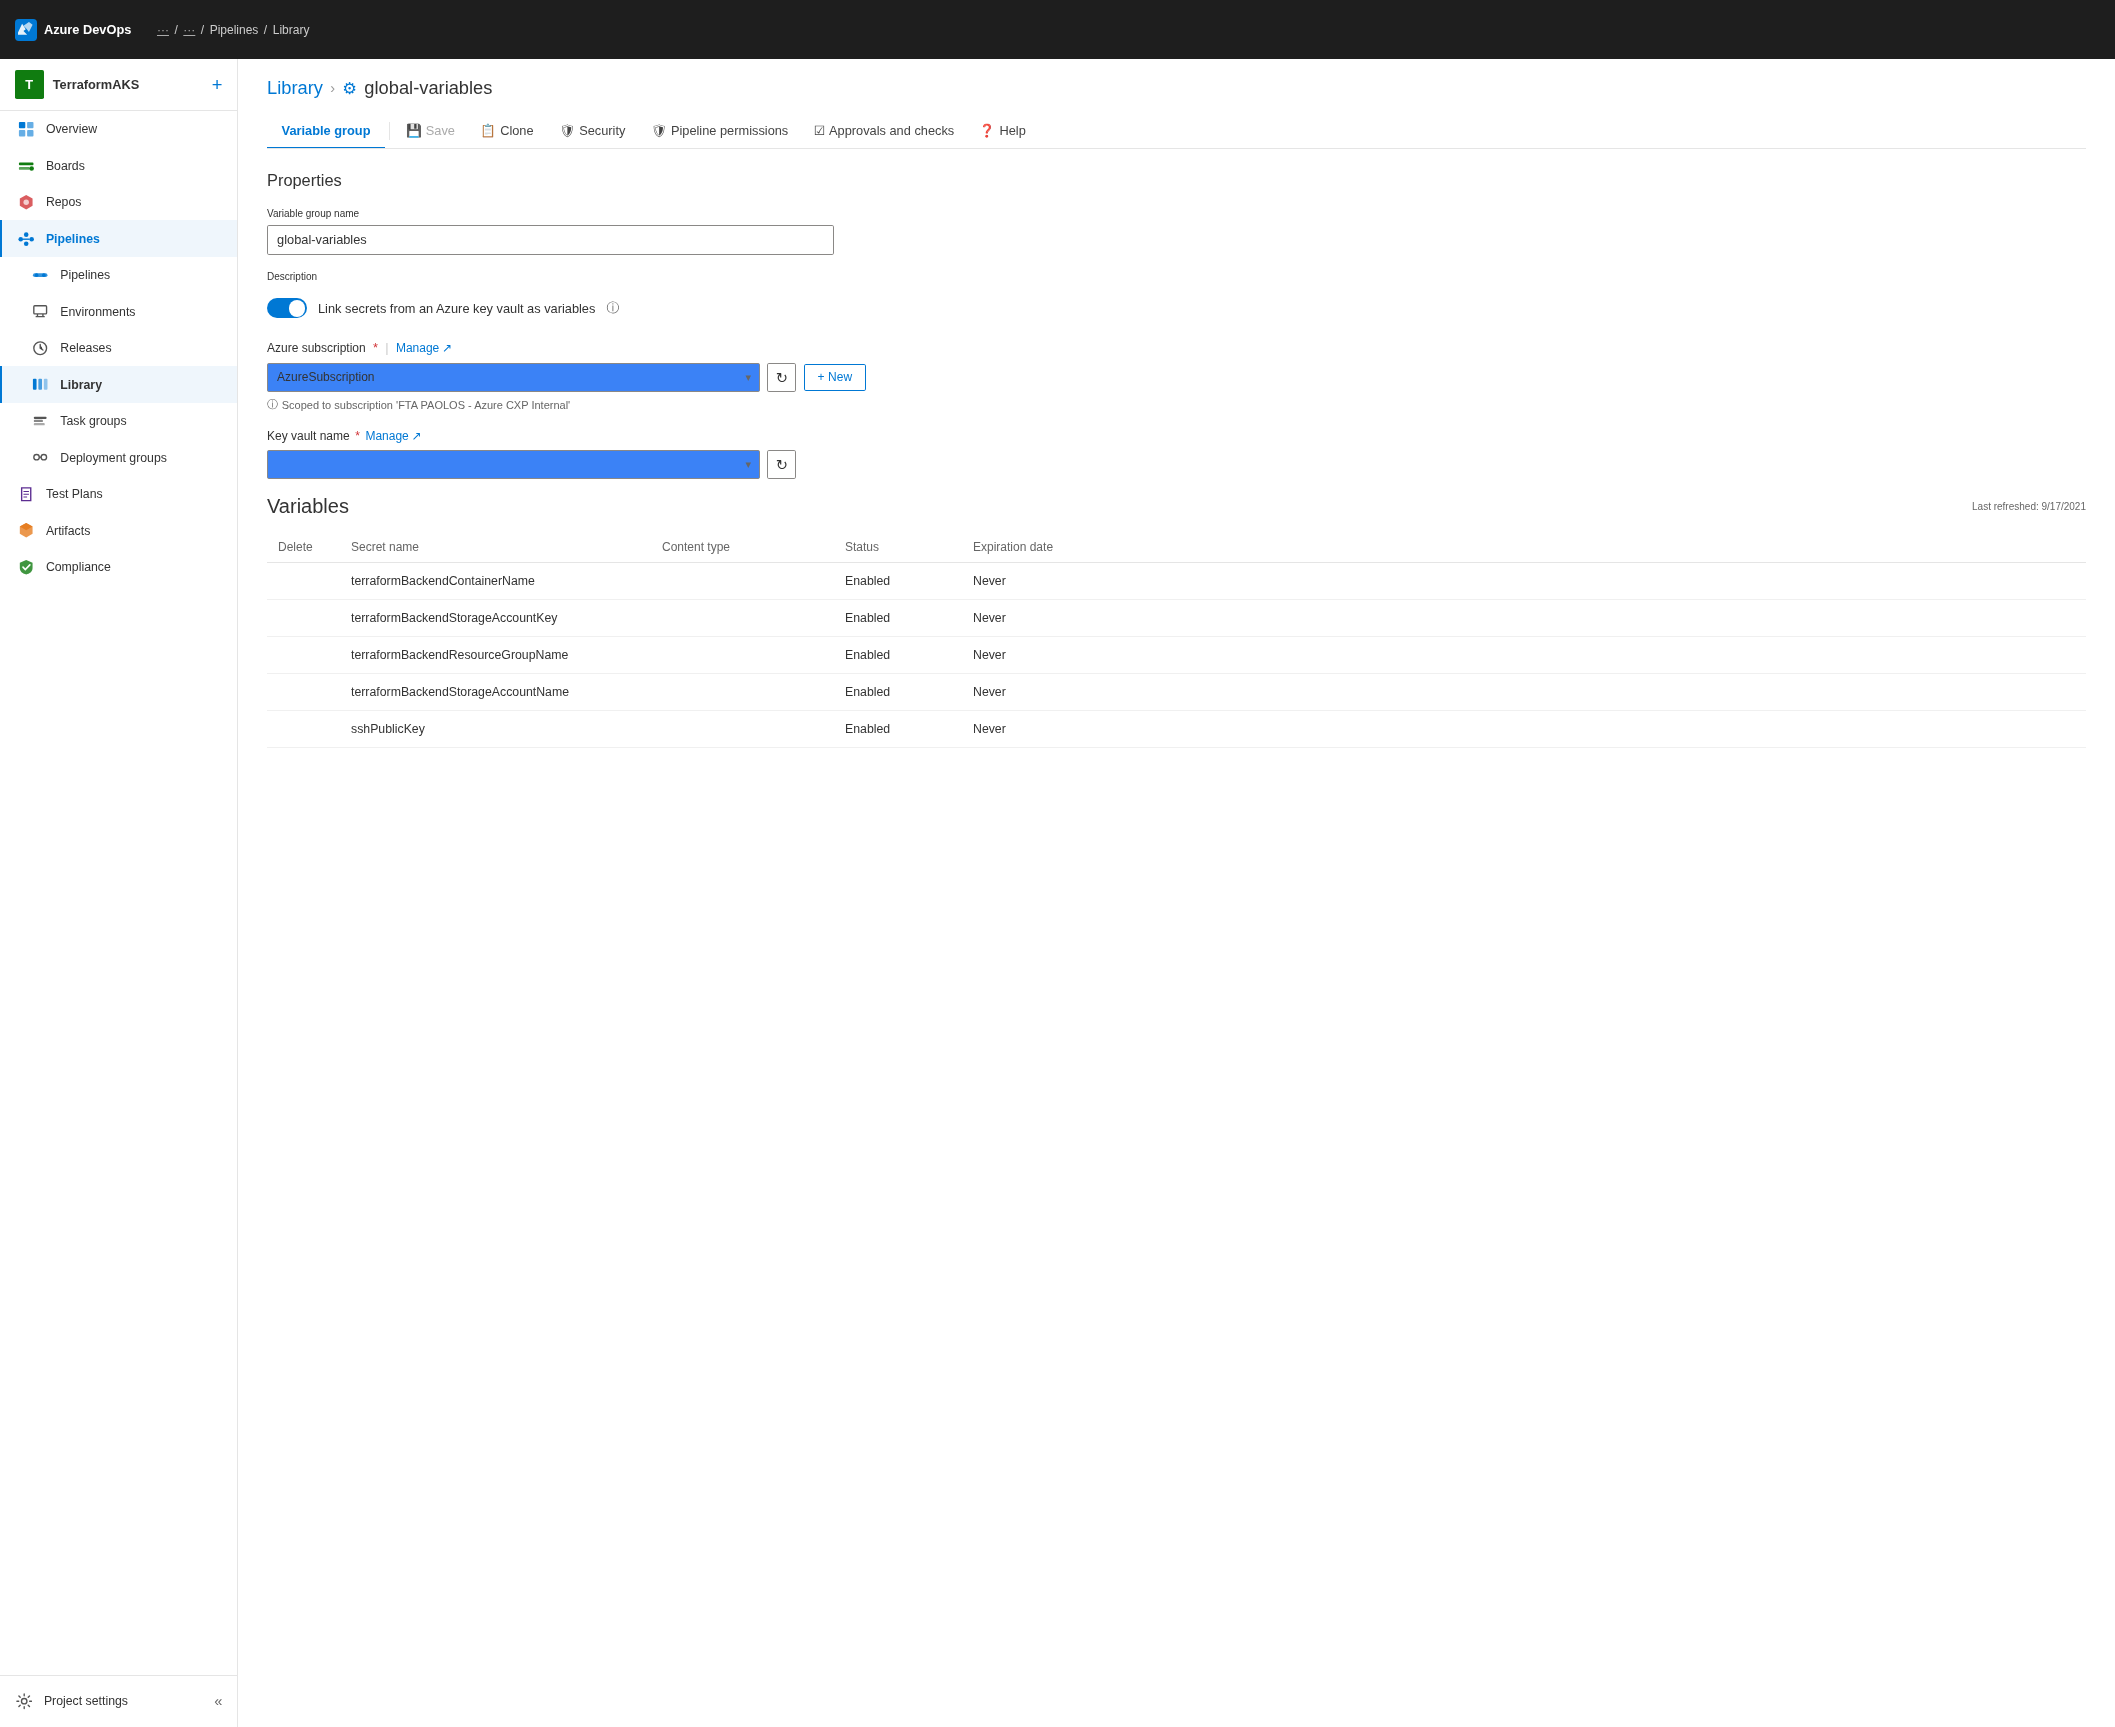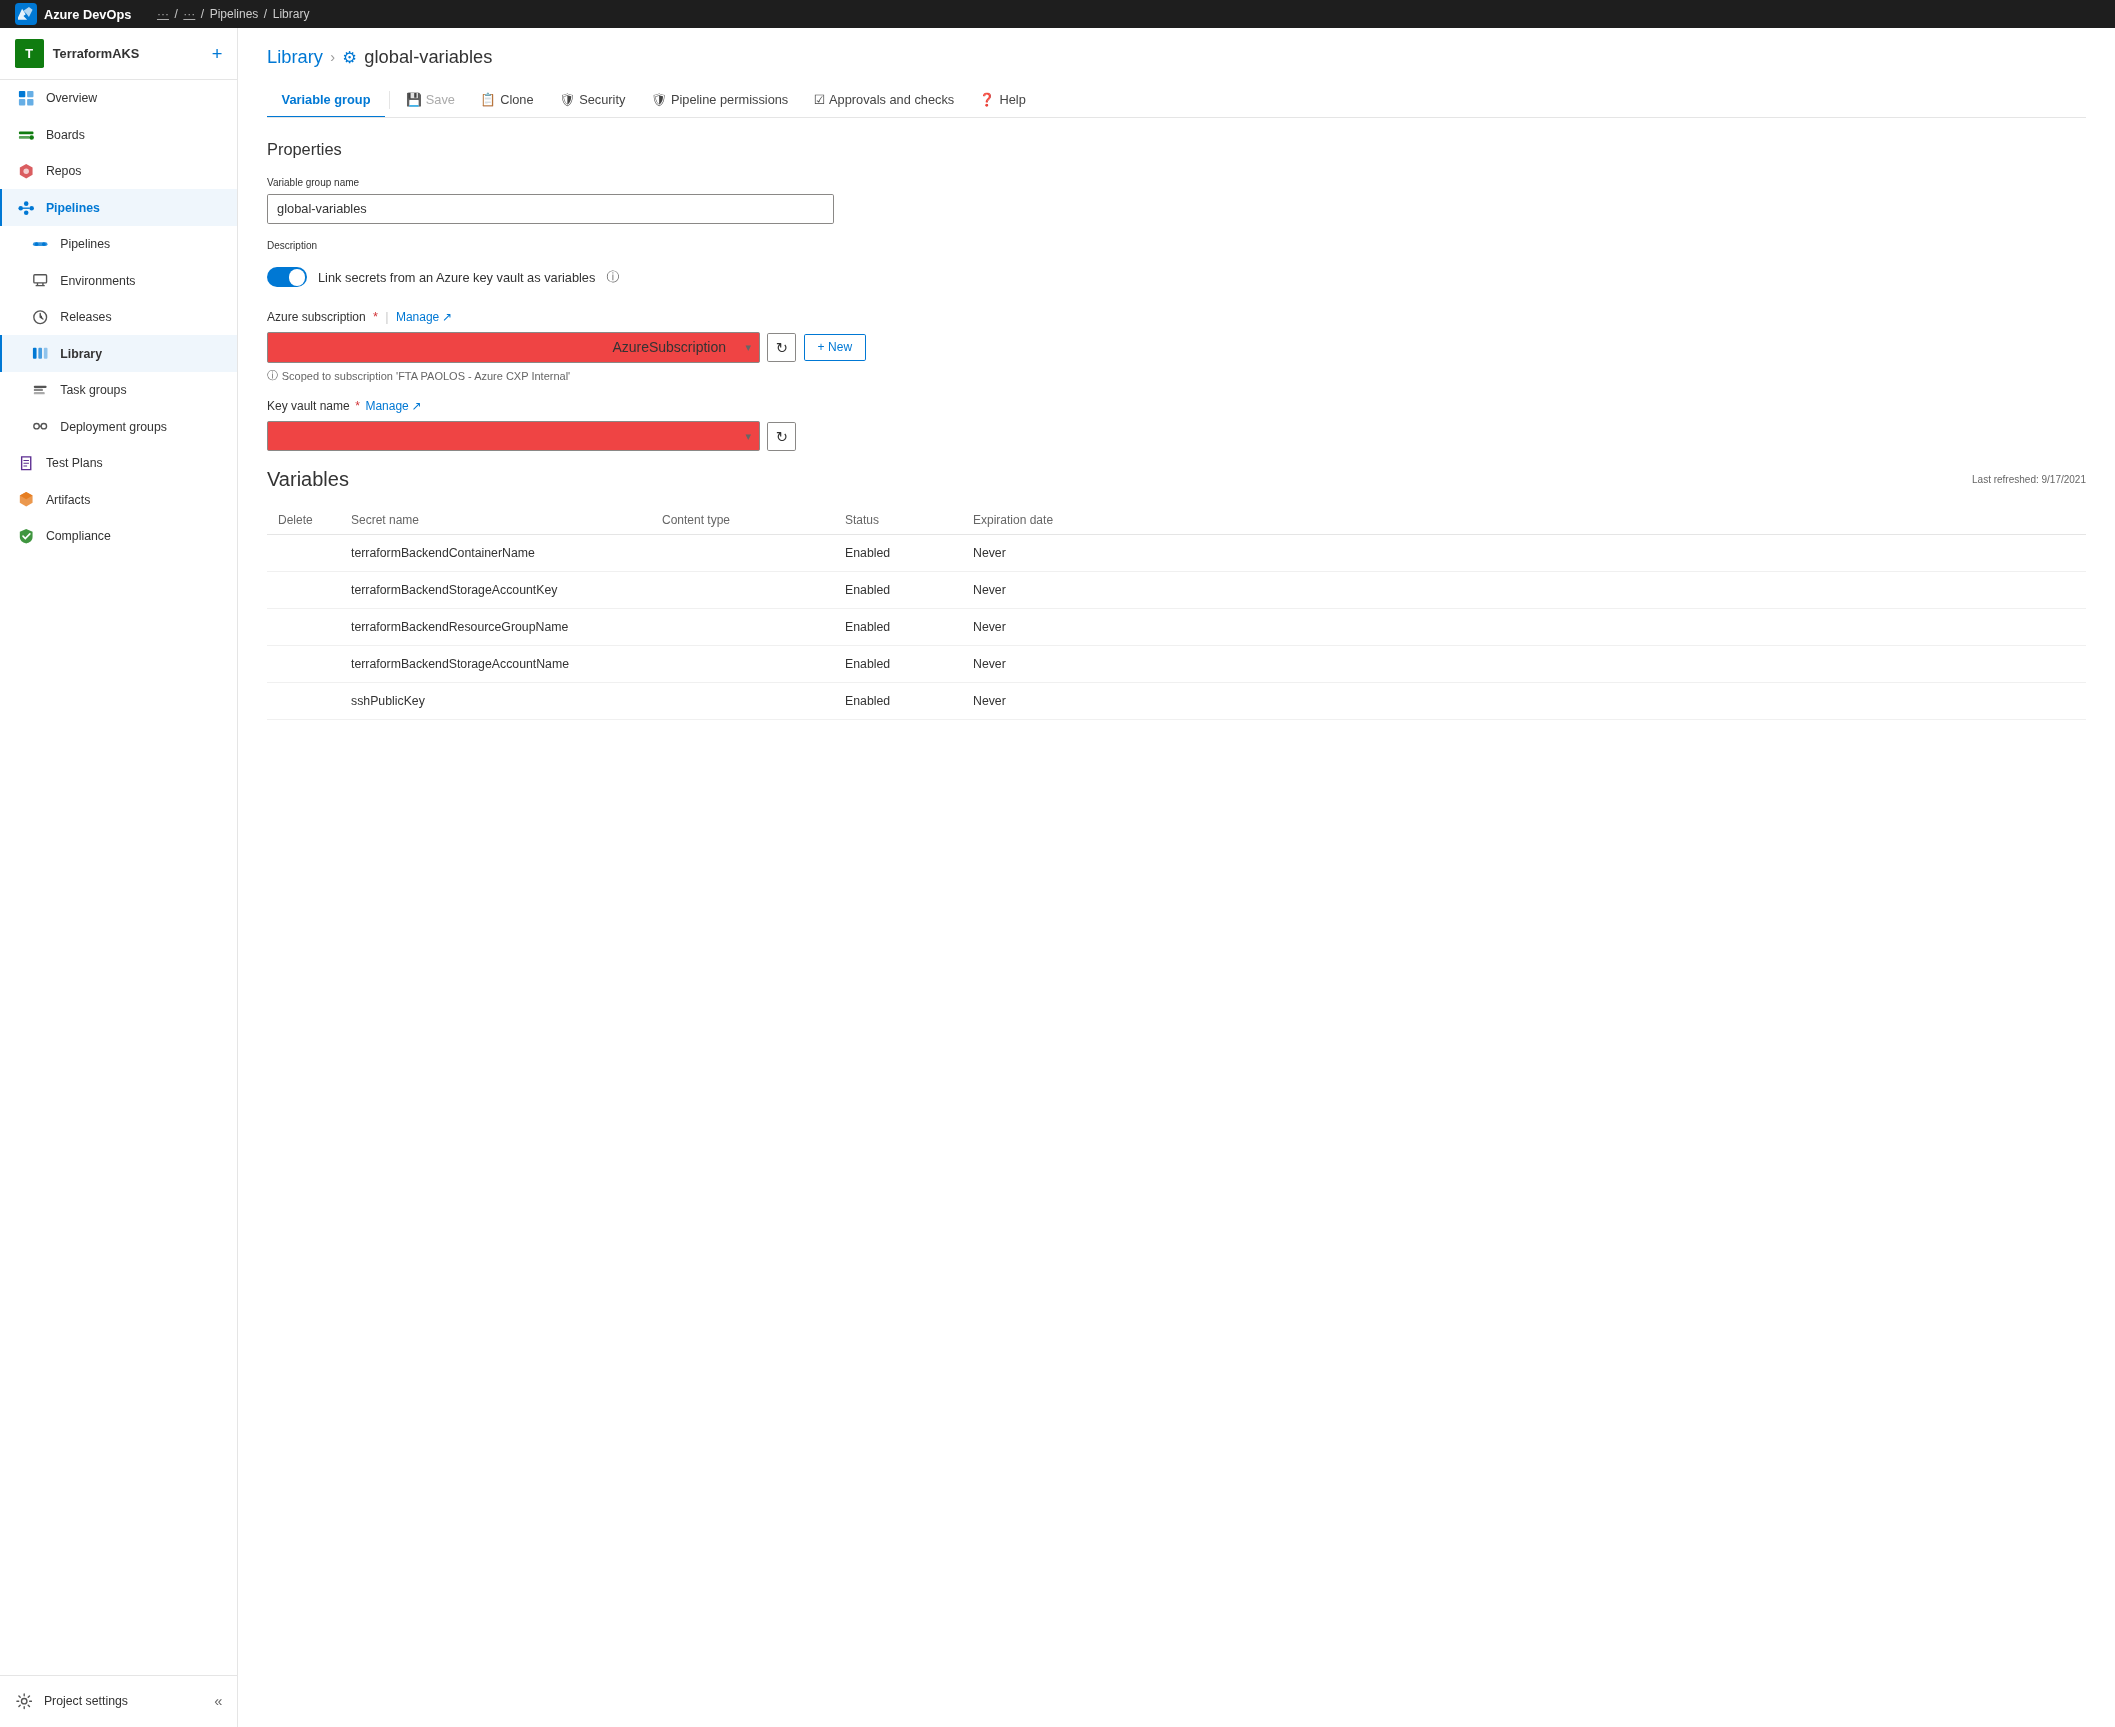"Azure DevOps" .topbar { height: 28px -> 59px }
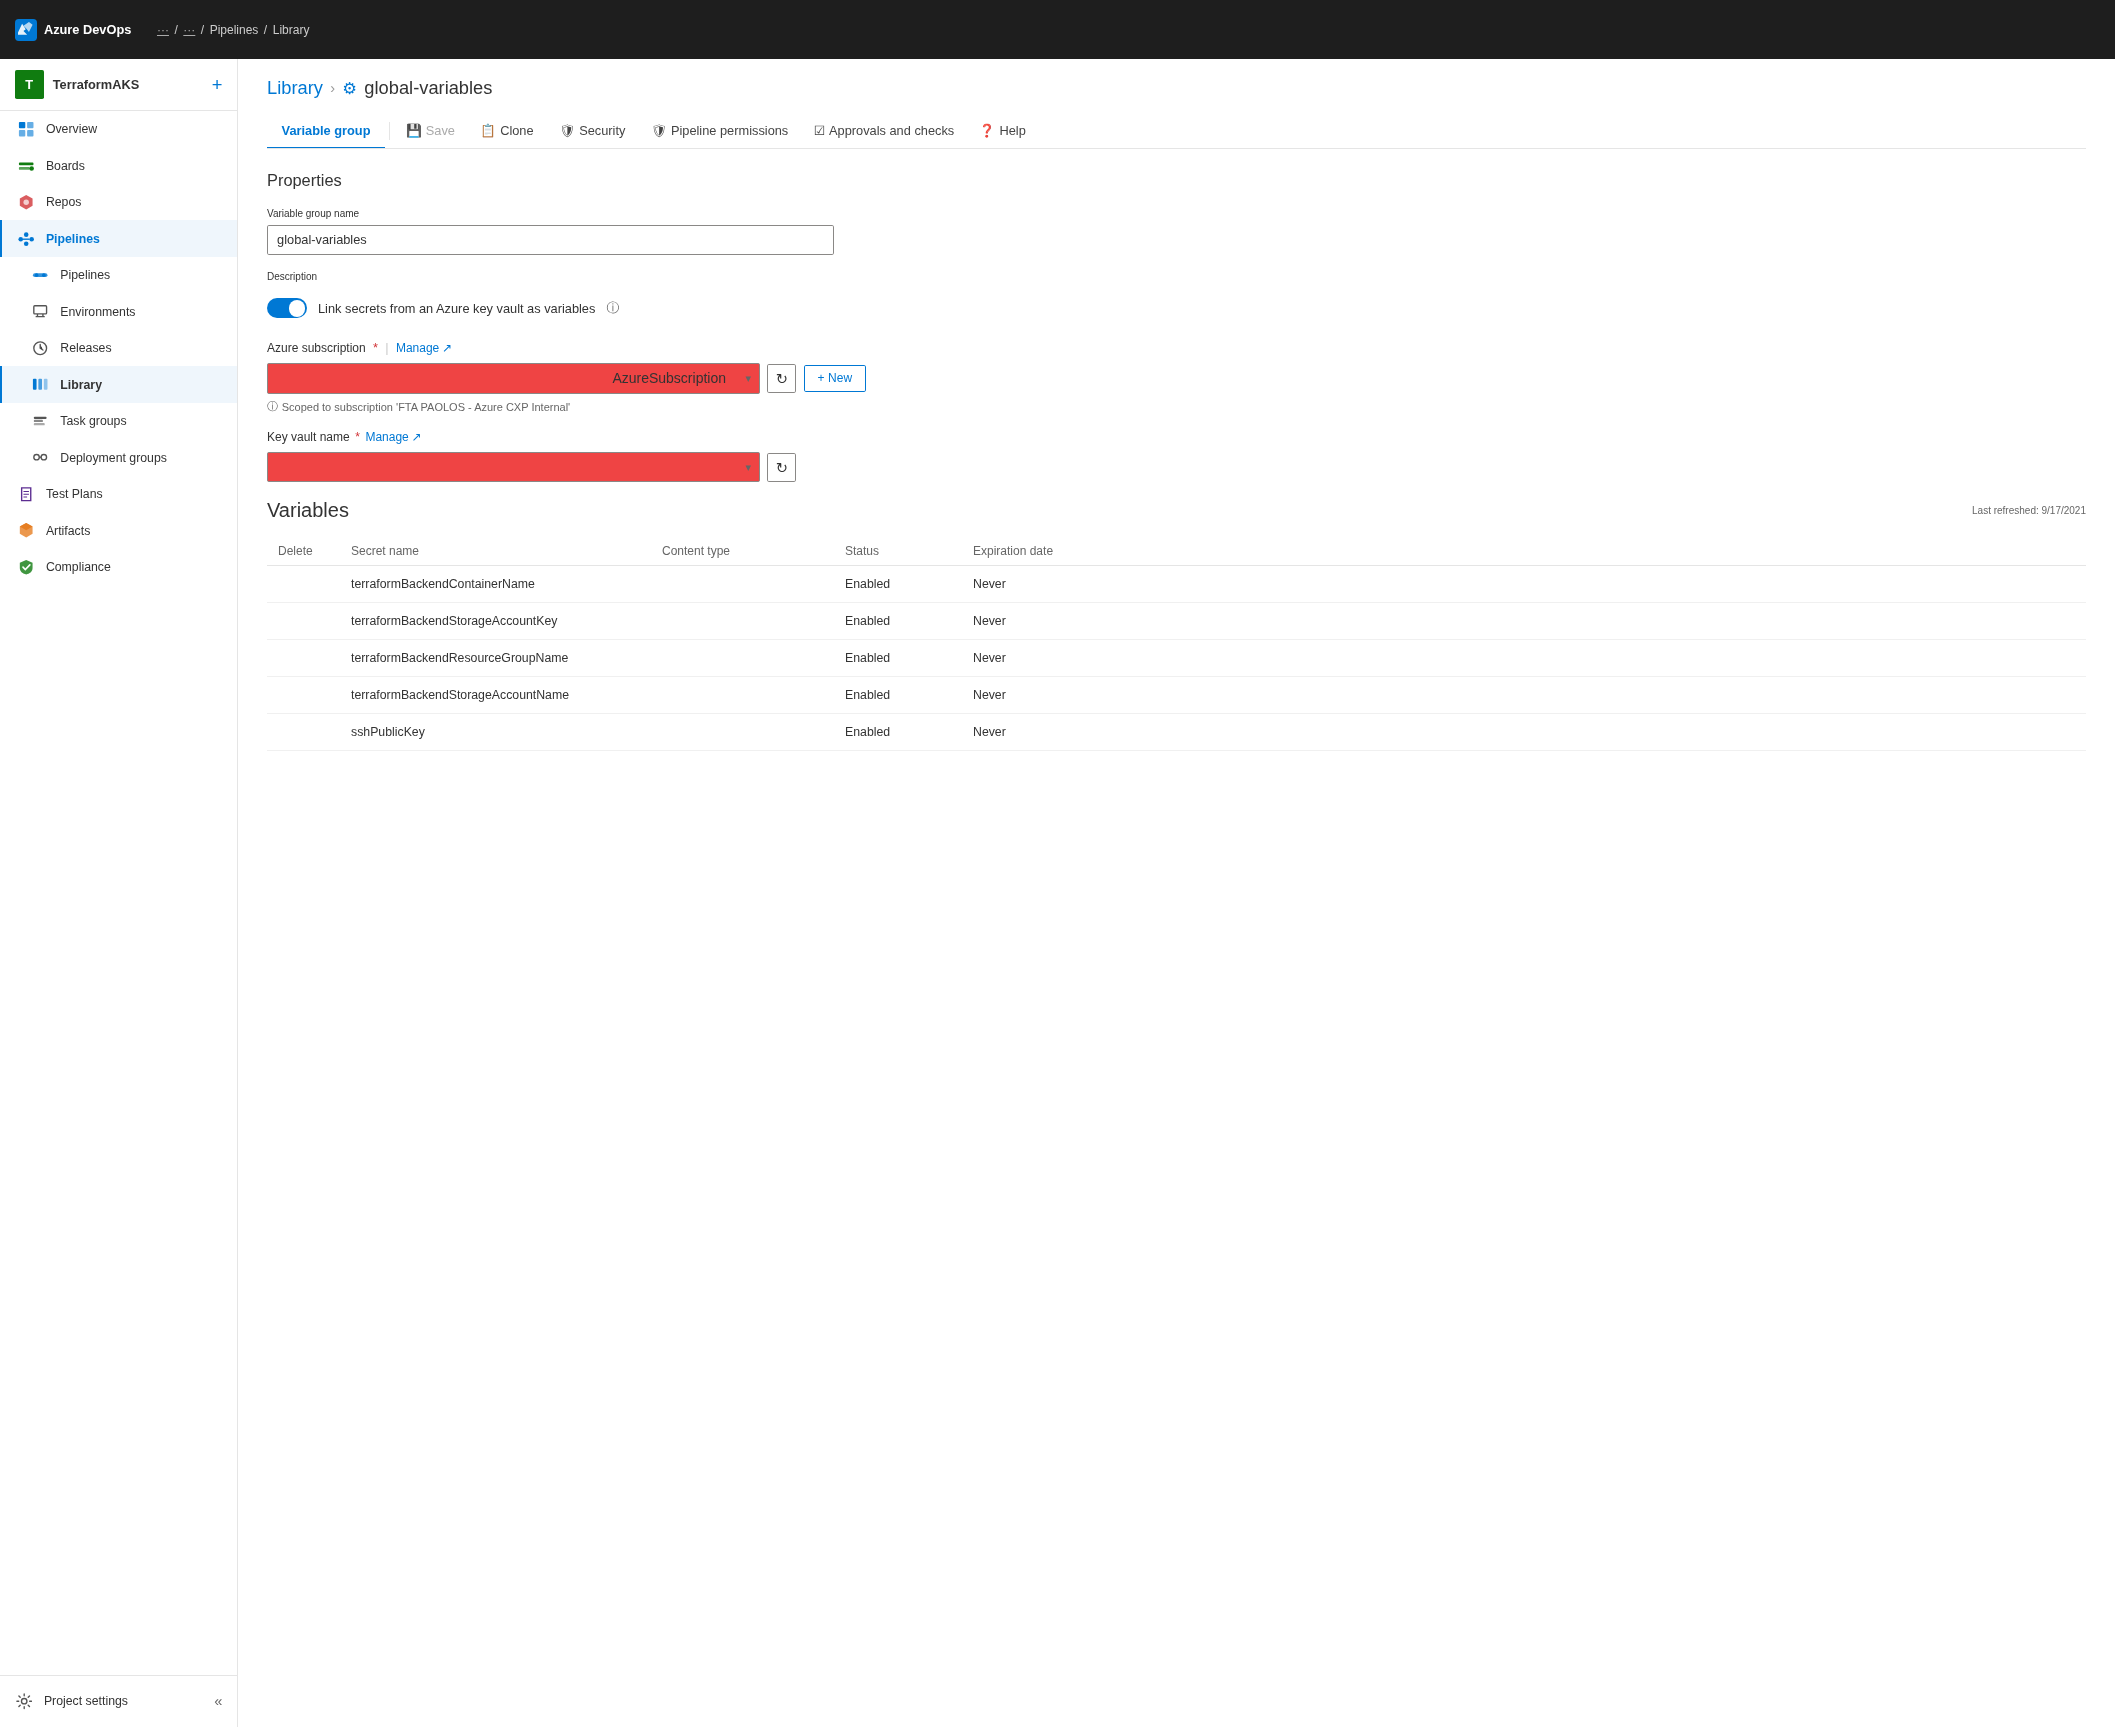"AzureSubscription" .select-wrapper select { background: #ef4444 -> #3b82f6; font-size: 14px -> 12px; text-align: right -> none }
